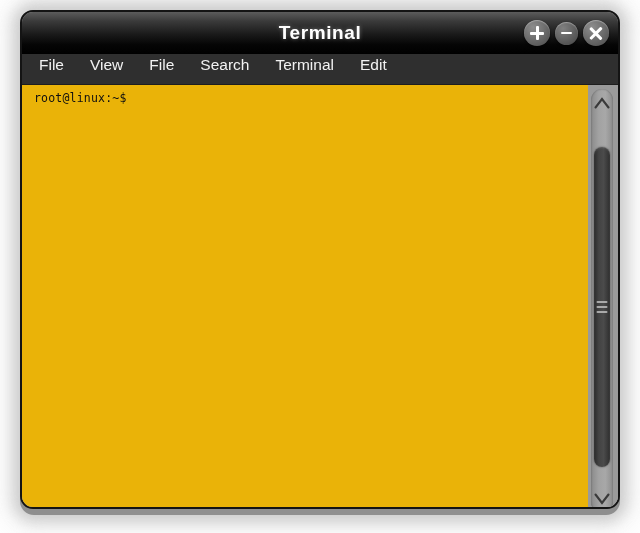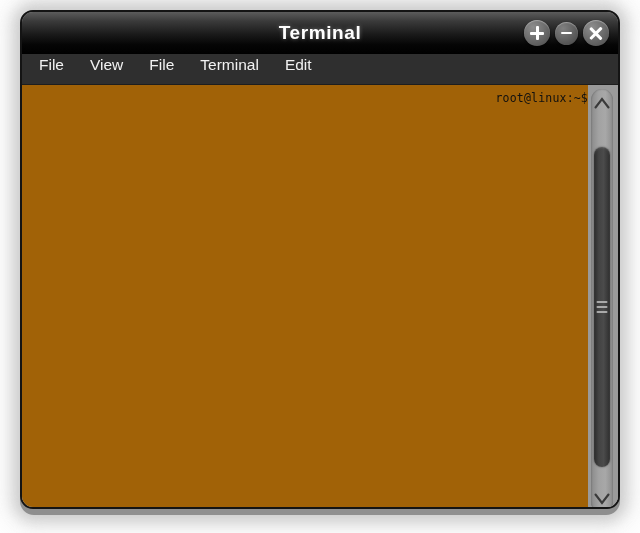"Search" div.menu-item { html: none -> <div>Search</div> }
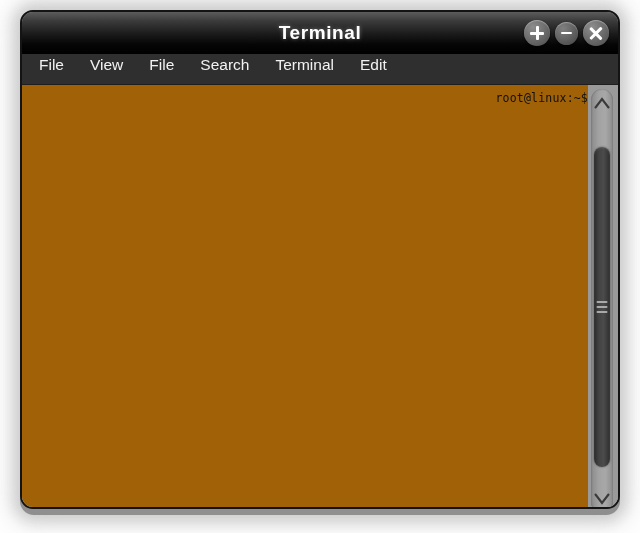"root@linux:~$" .term-wrap { align-items: flex-end -> none; background: #a16207 -> #eab308 }
